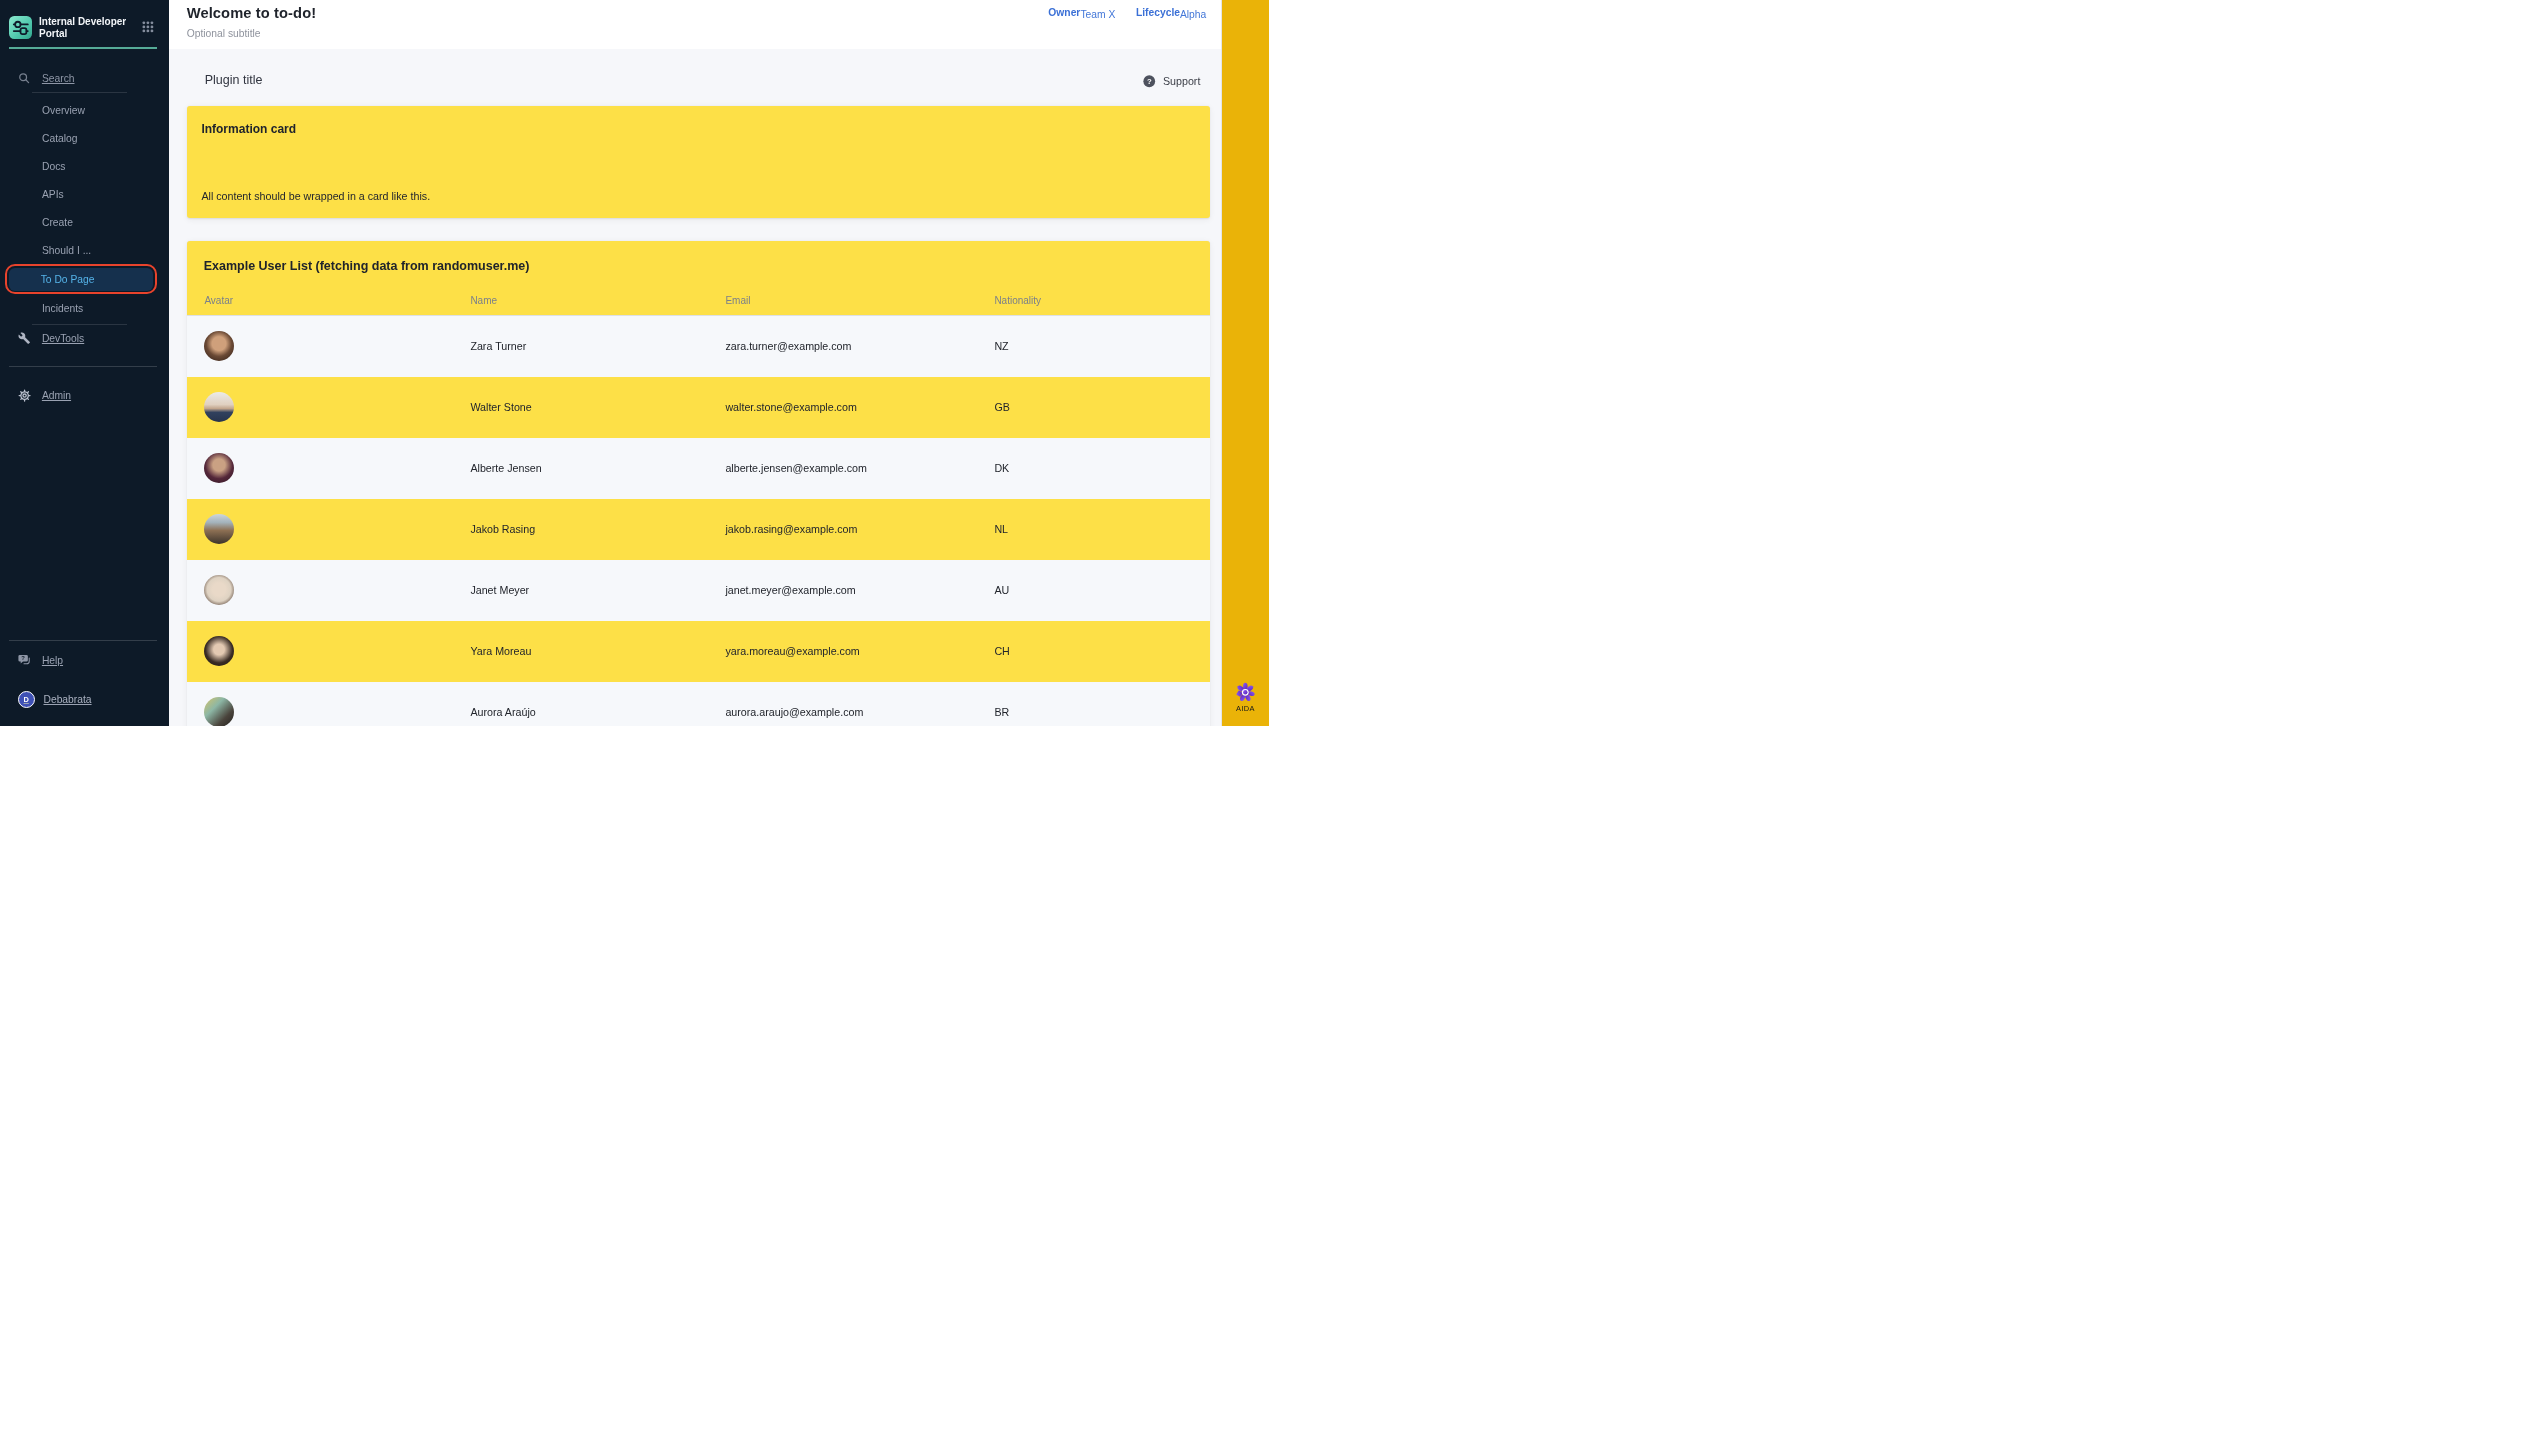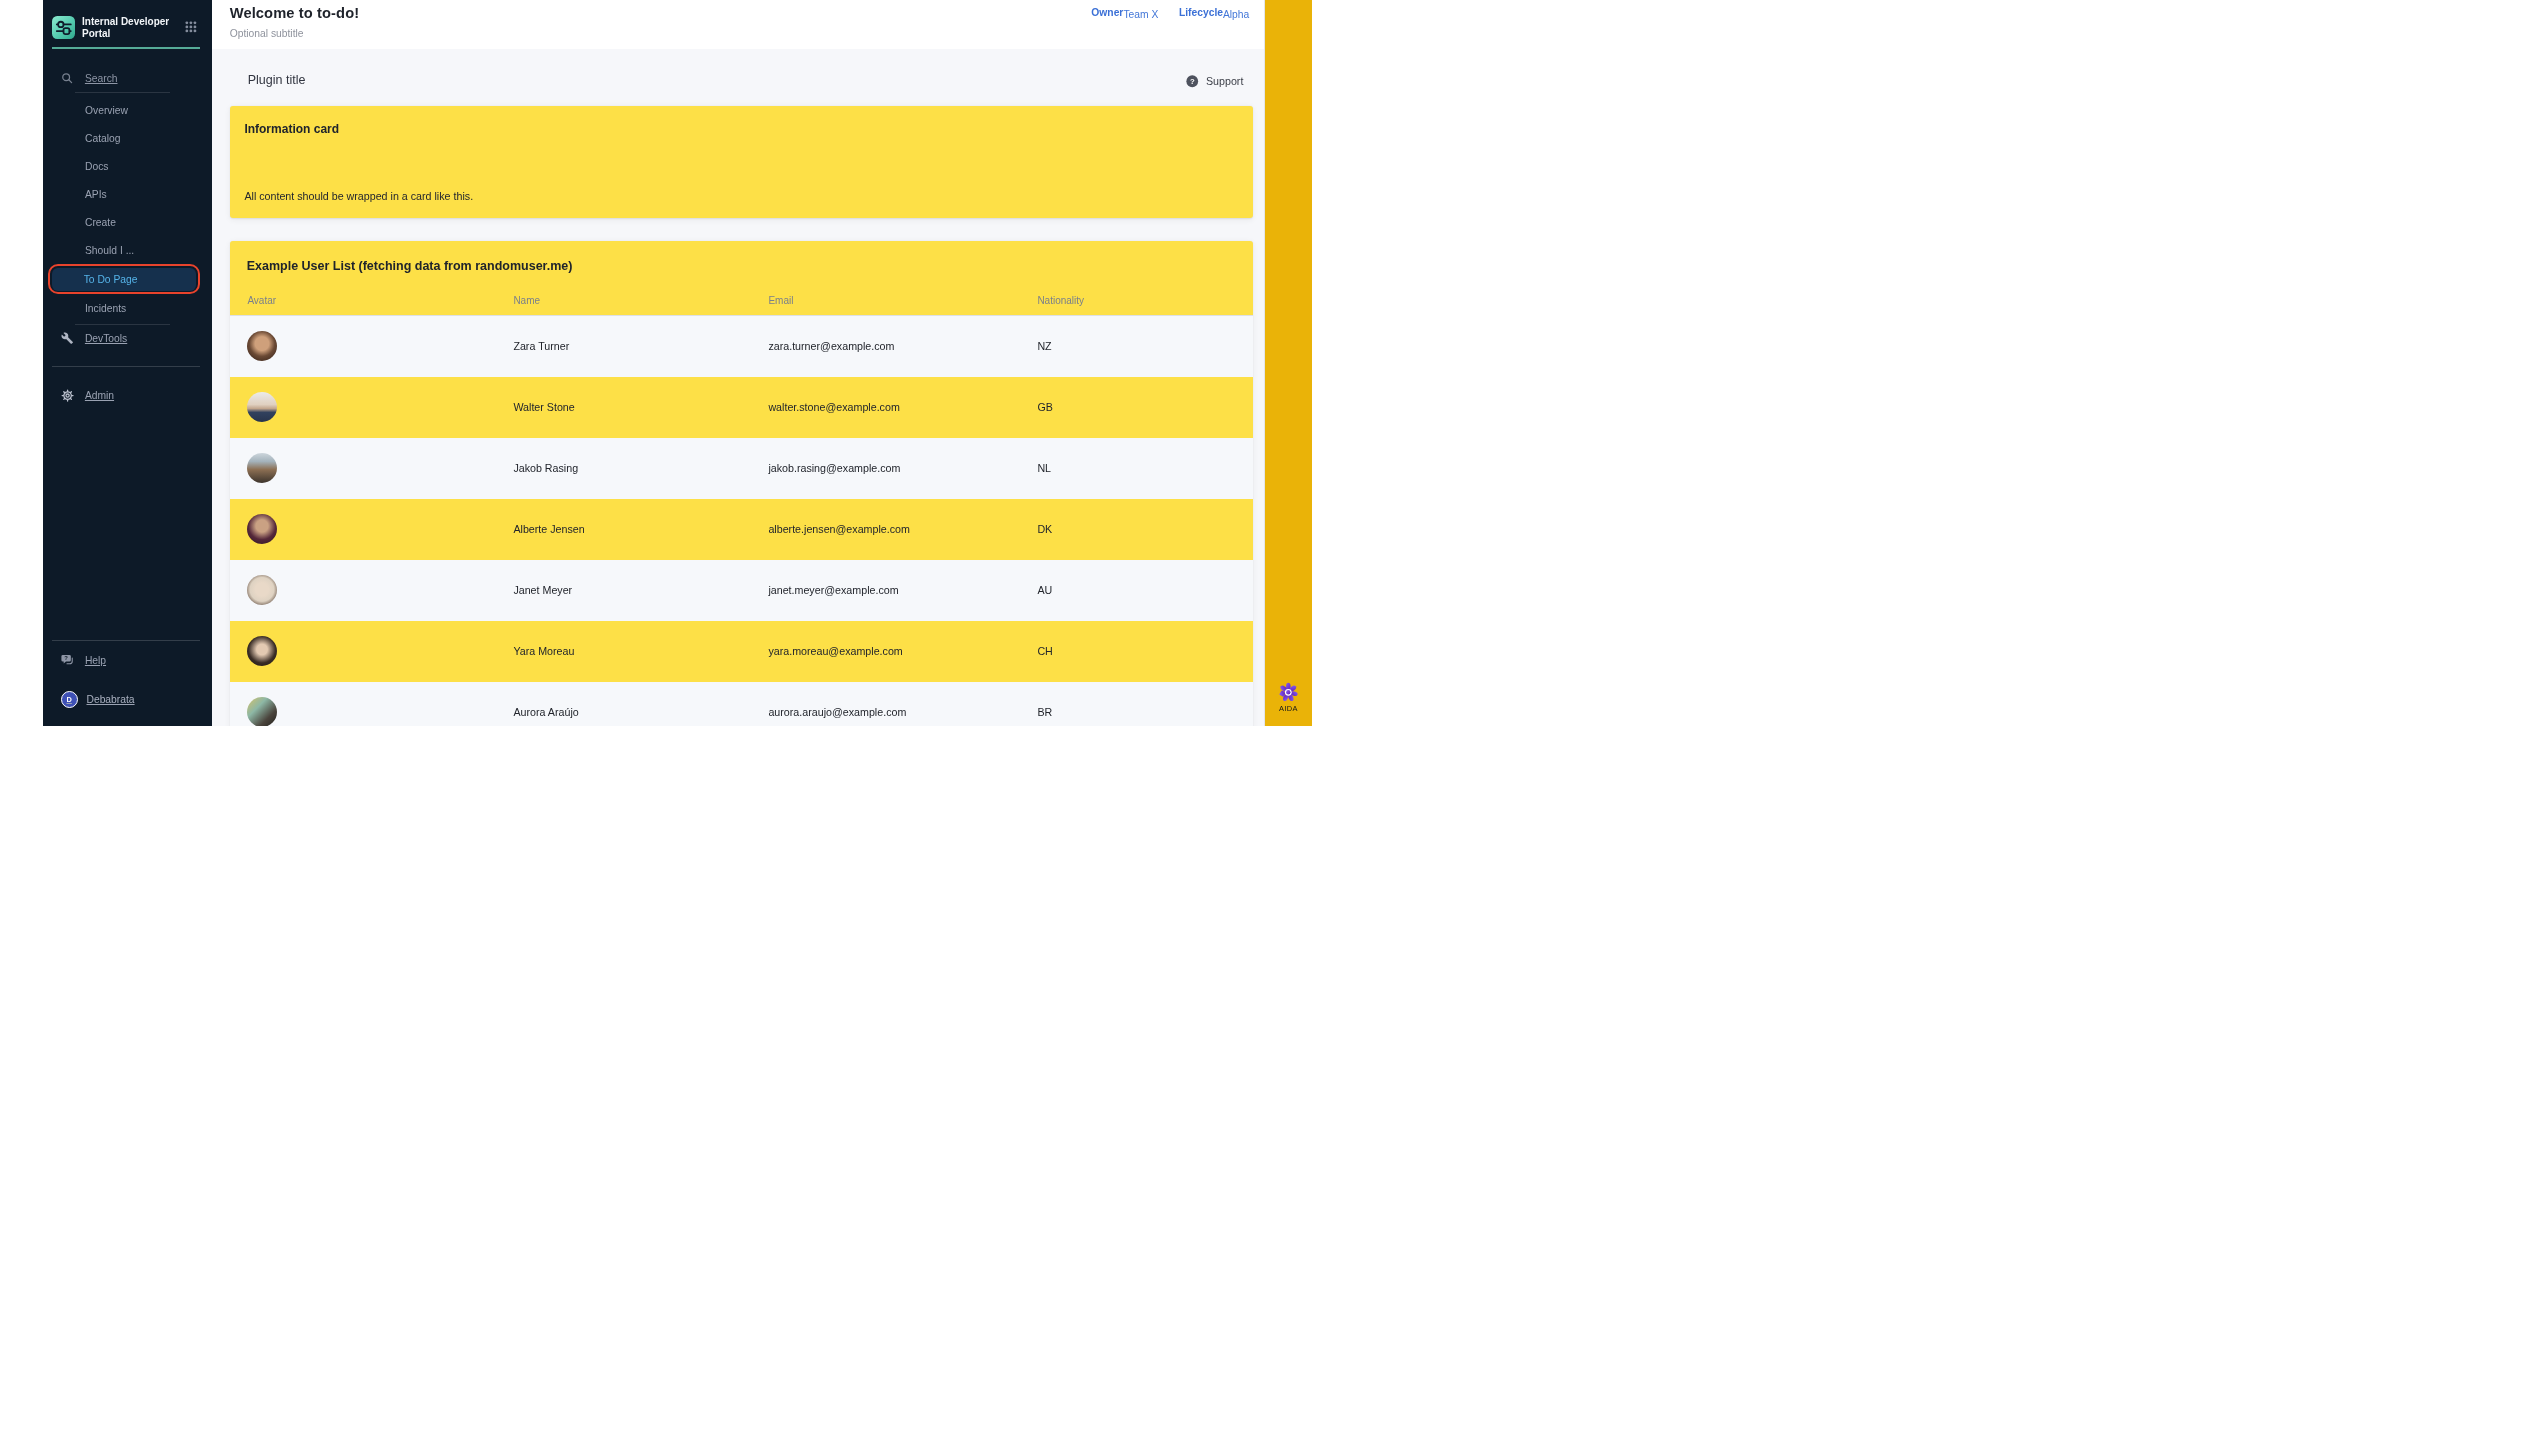"Internal Developer Portal" .app { margin-left: 43px -> none }
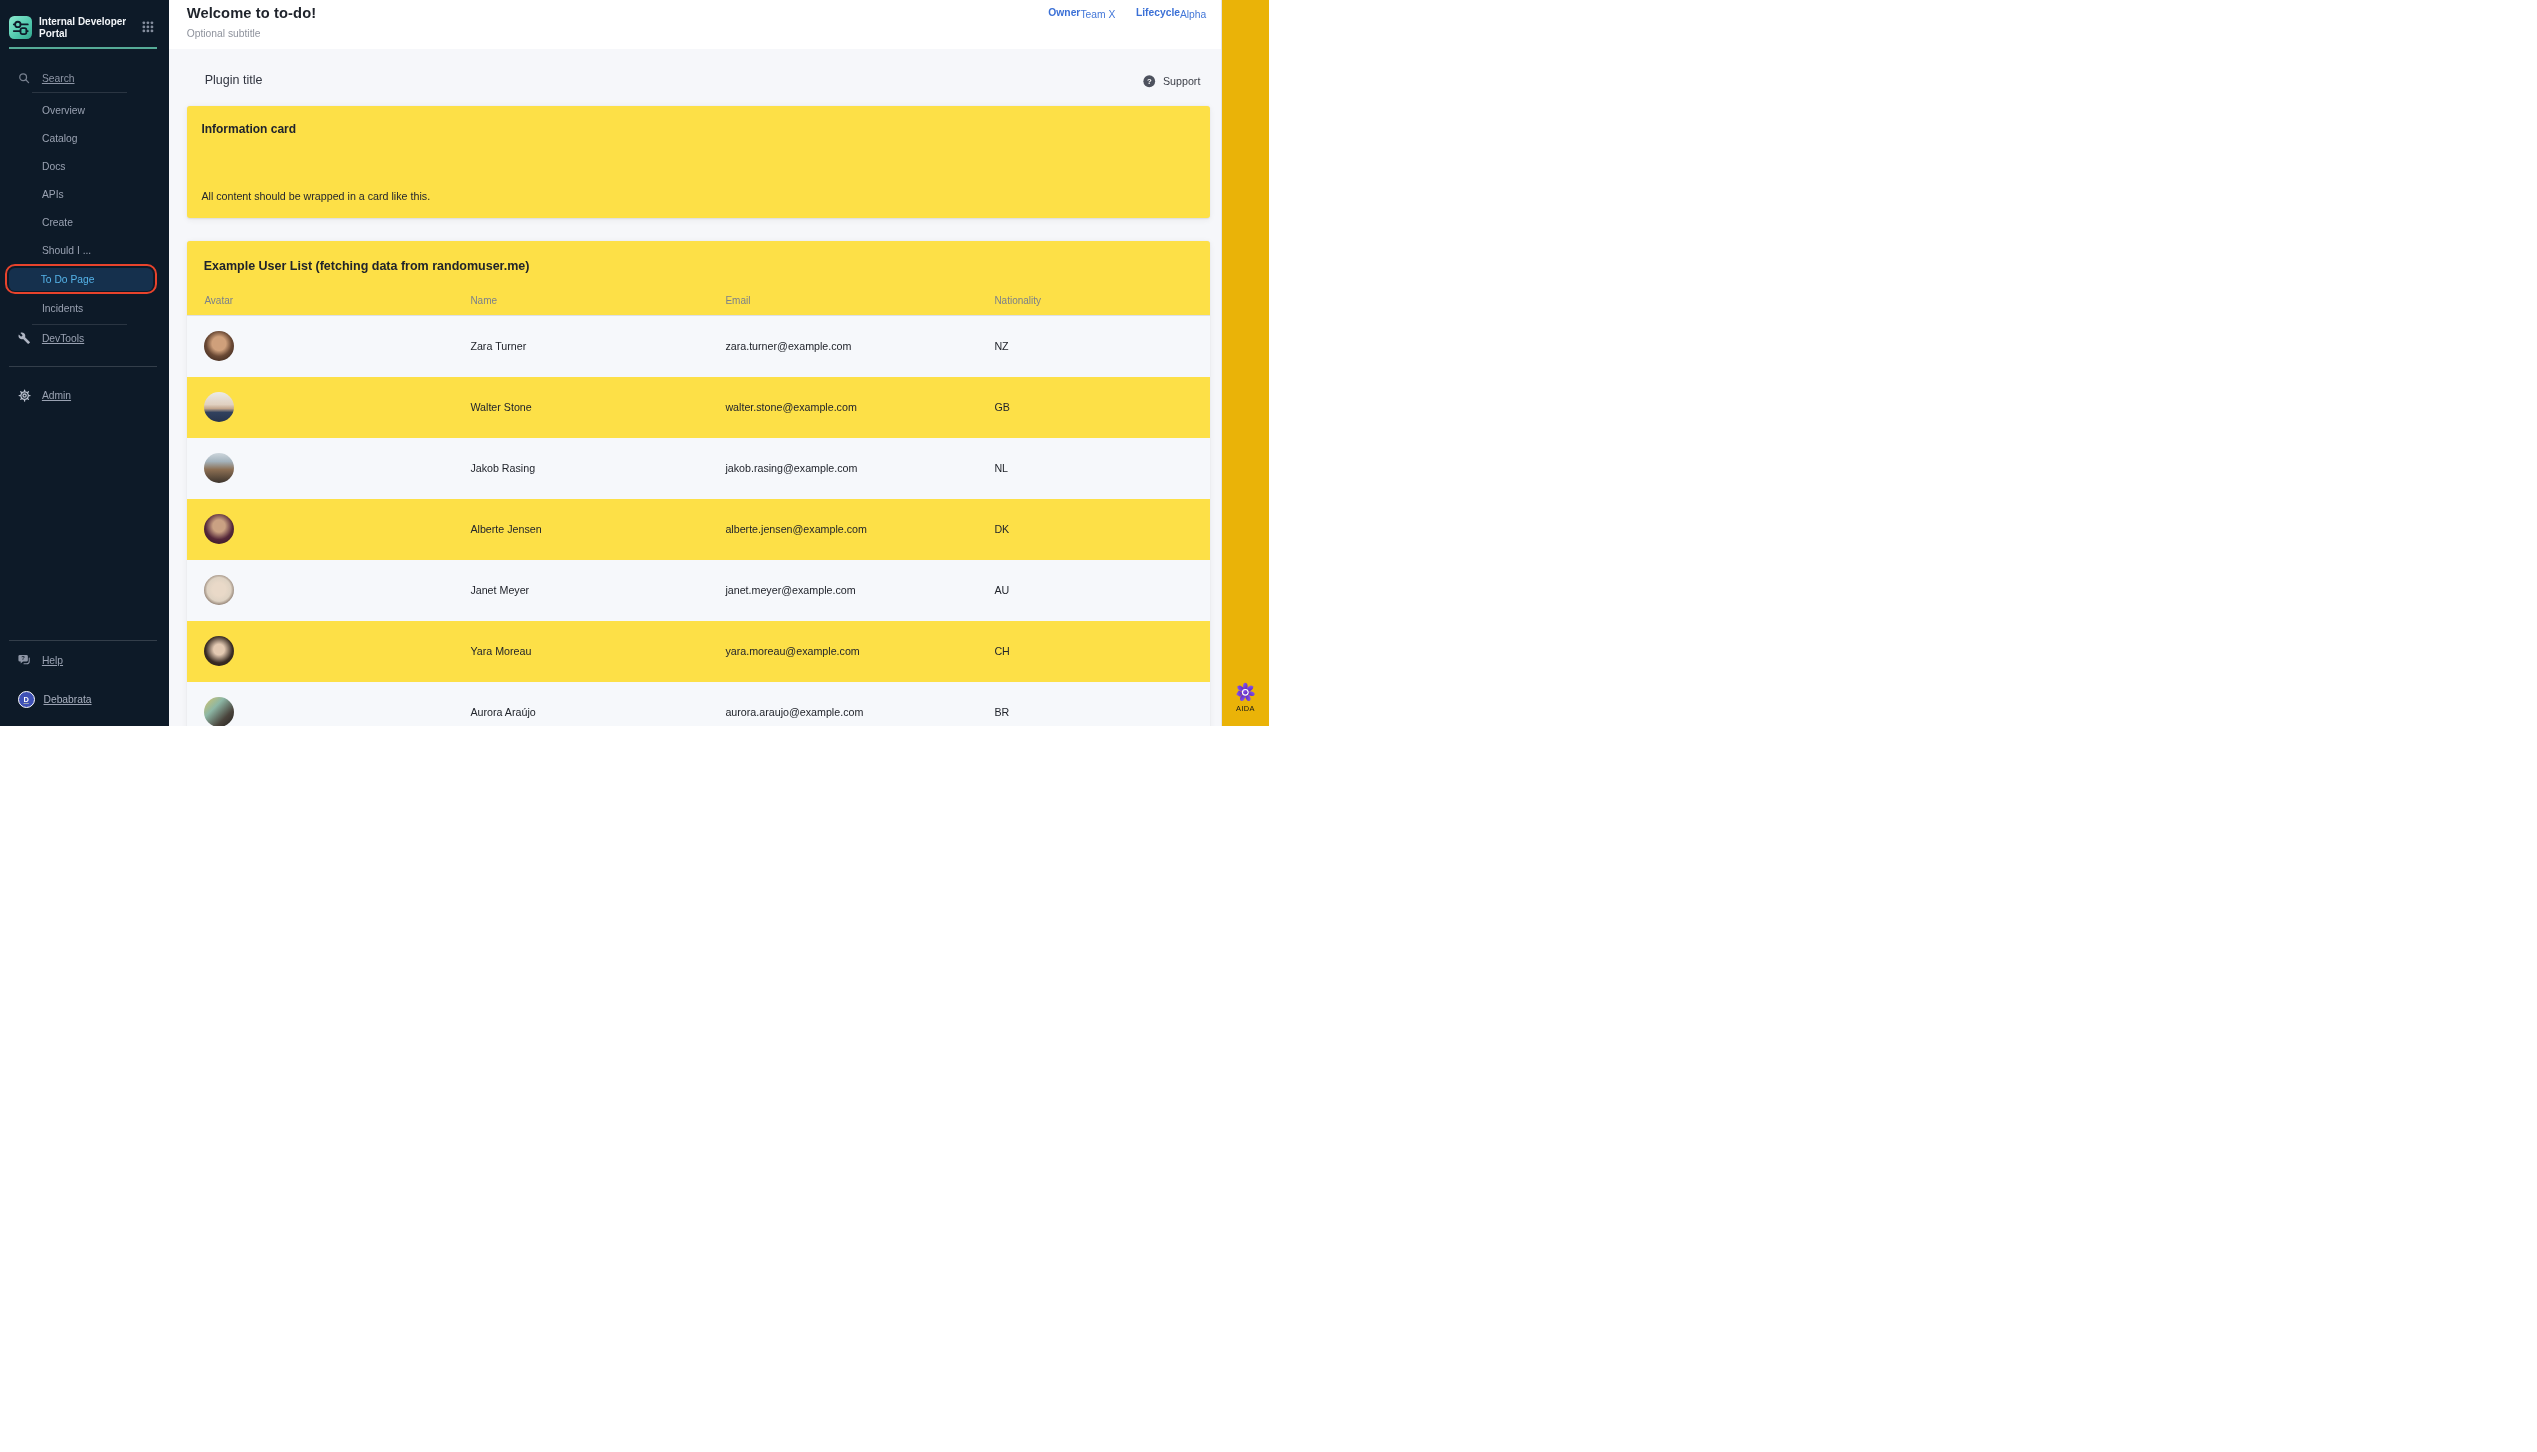"Jakob Rasing" div.t-row { order: before "Alberte Jensen" -> after "Alberte Jensen" }
